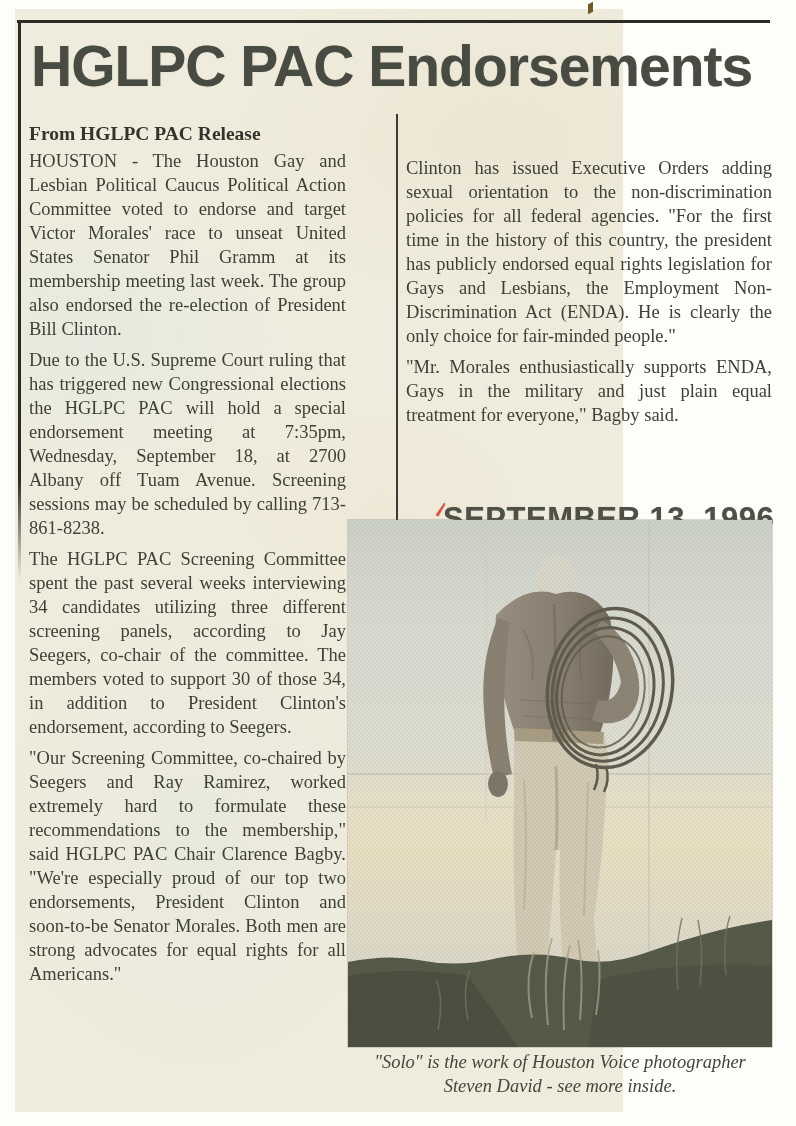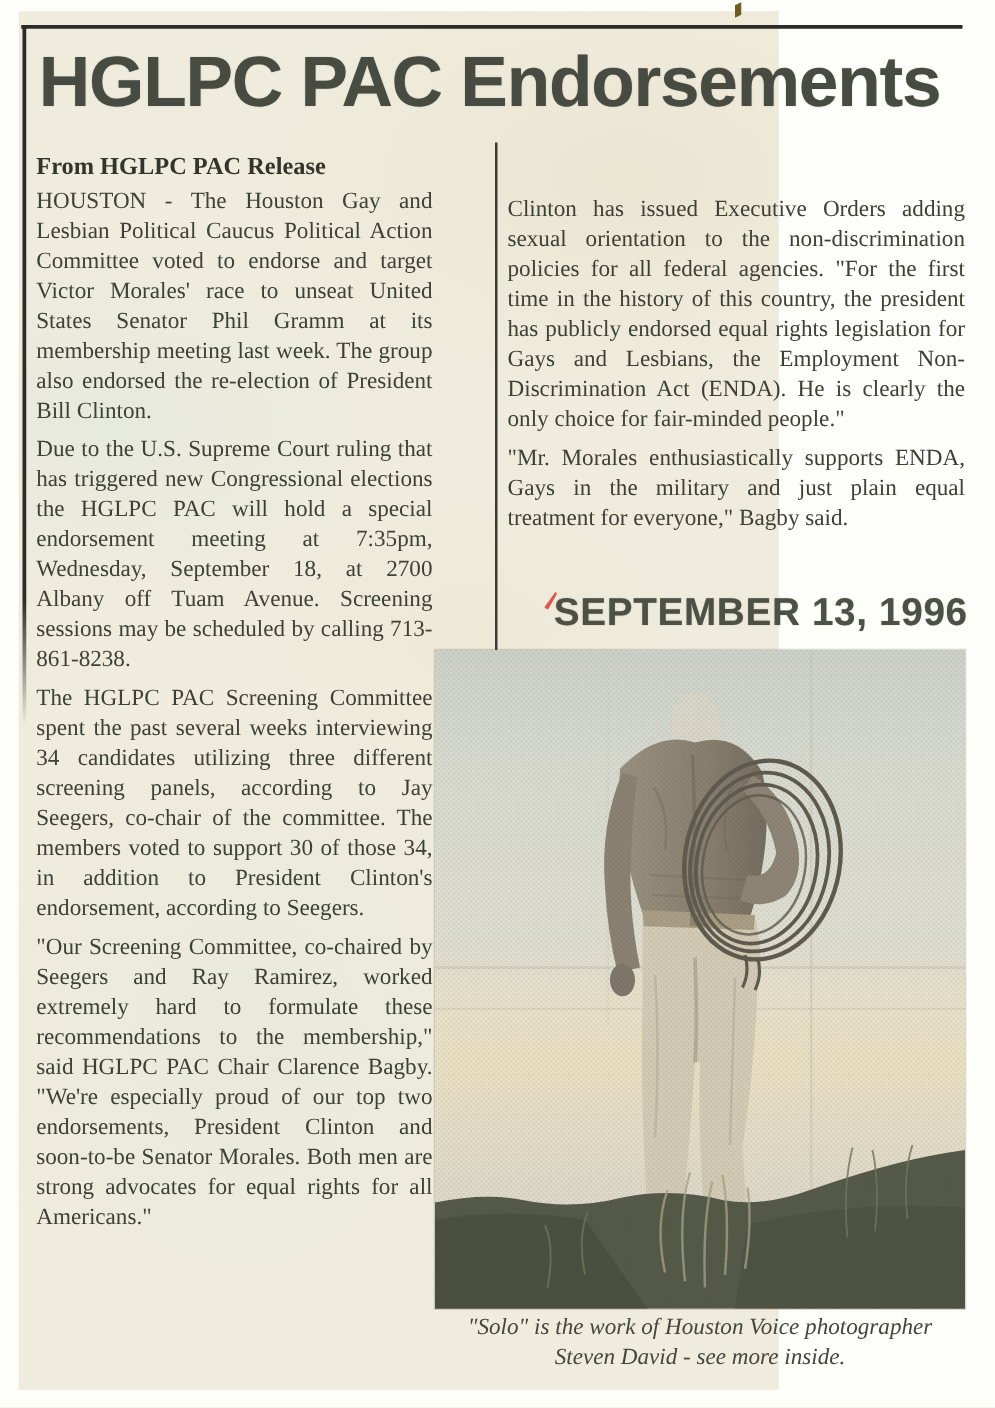"SEPTEMBER 13, 1996" .date-head { top: 463px -> 492px }
